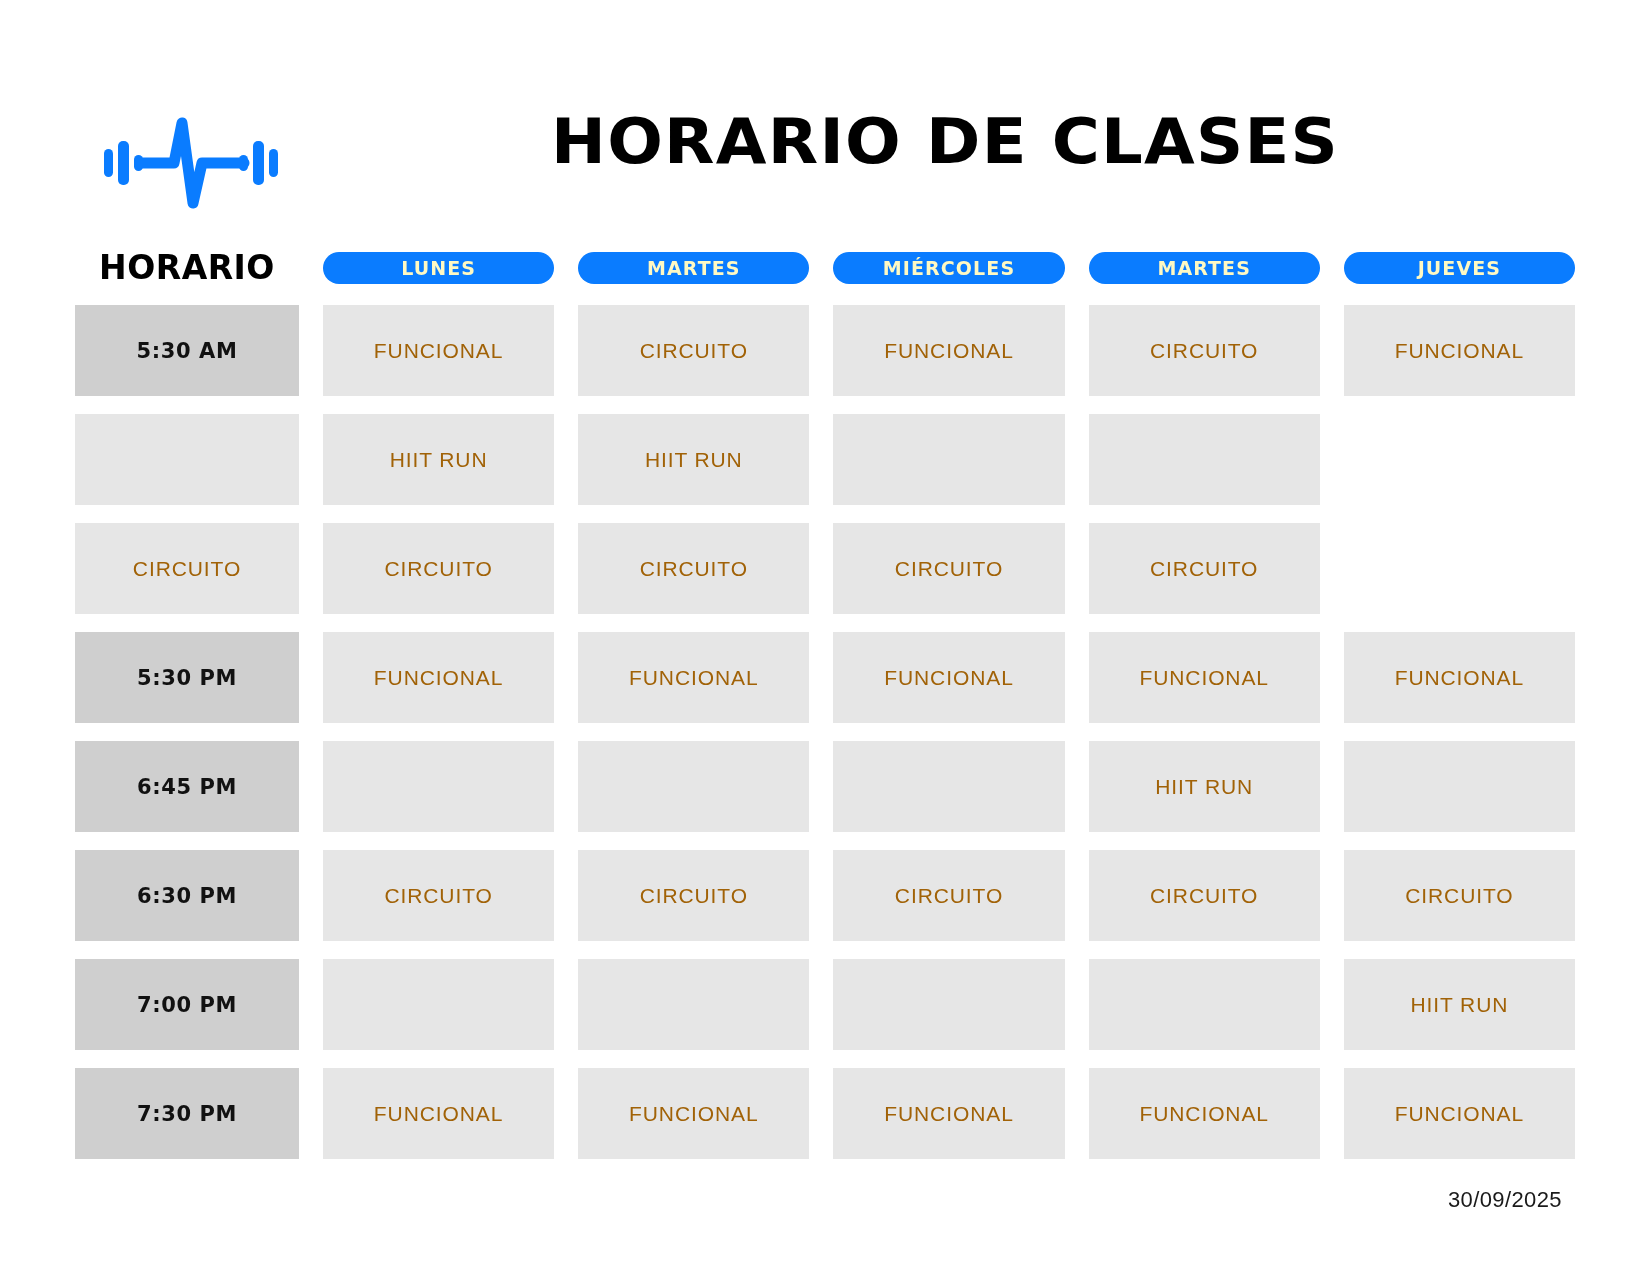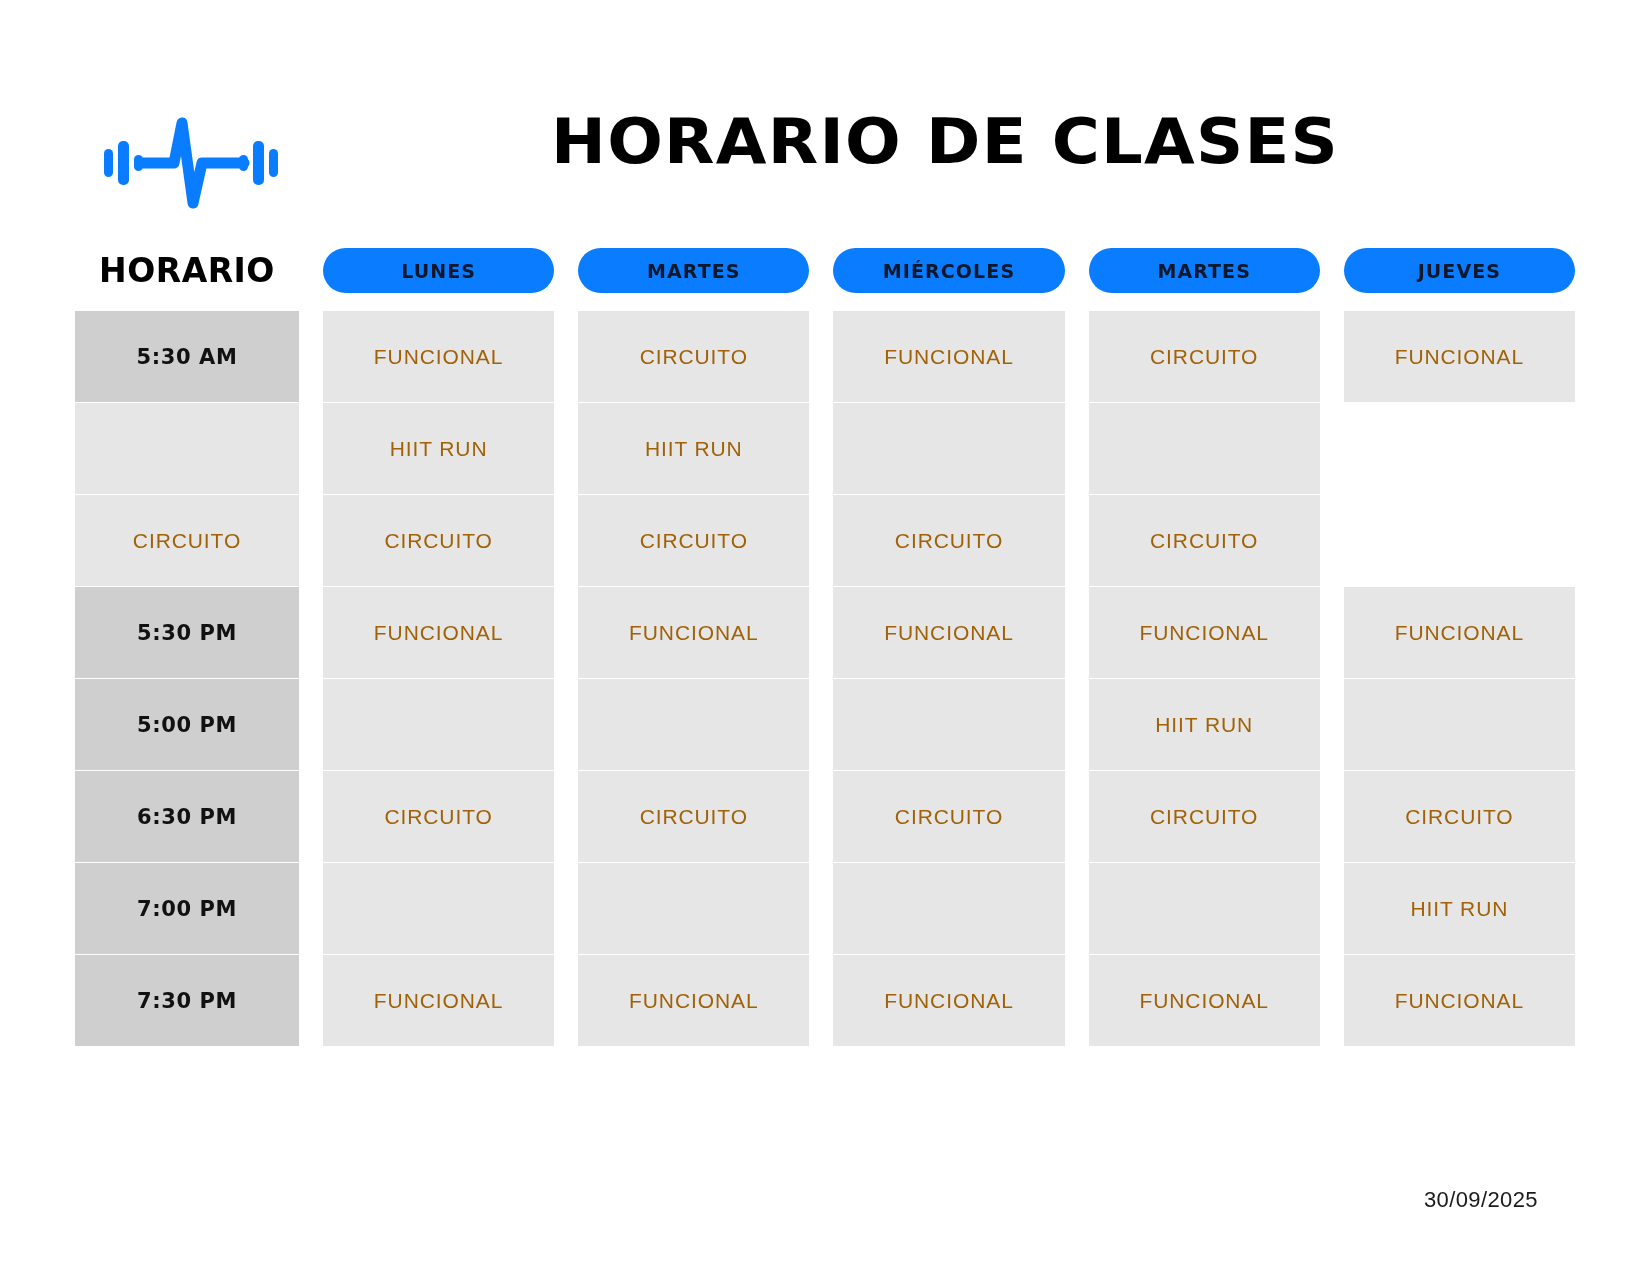"LUNES" .day-pill { color: #0f172a -> #fef9c3; height: 45px -> 32px }
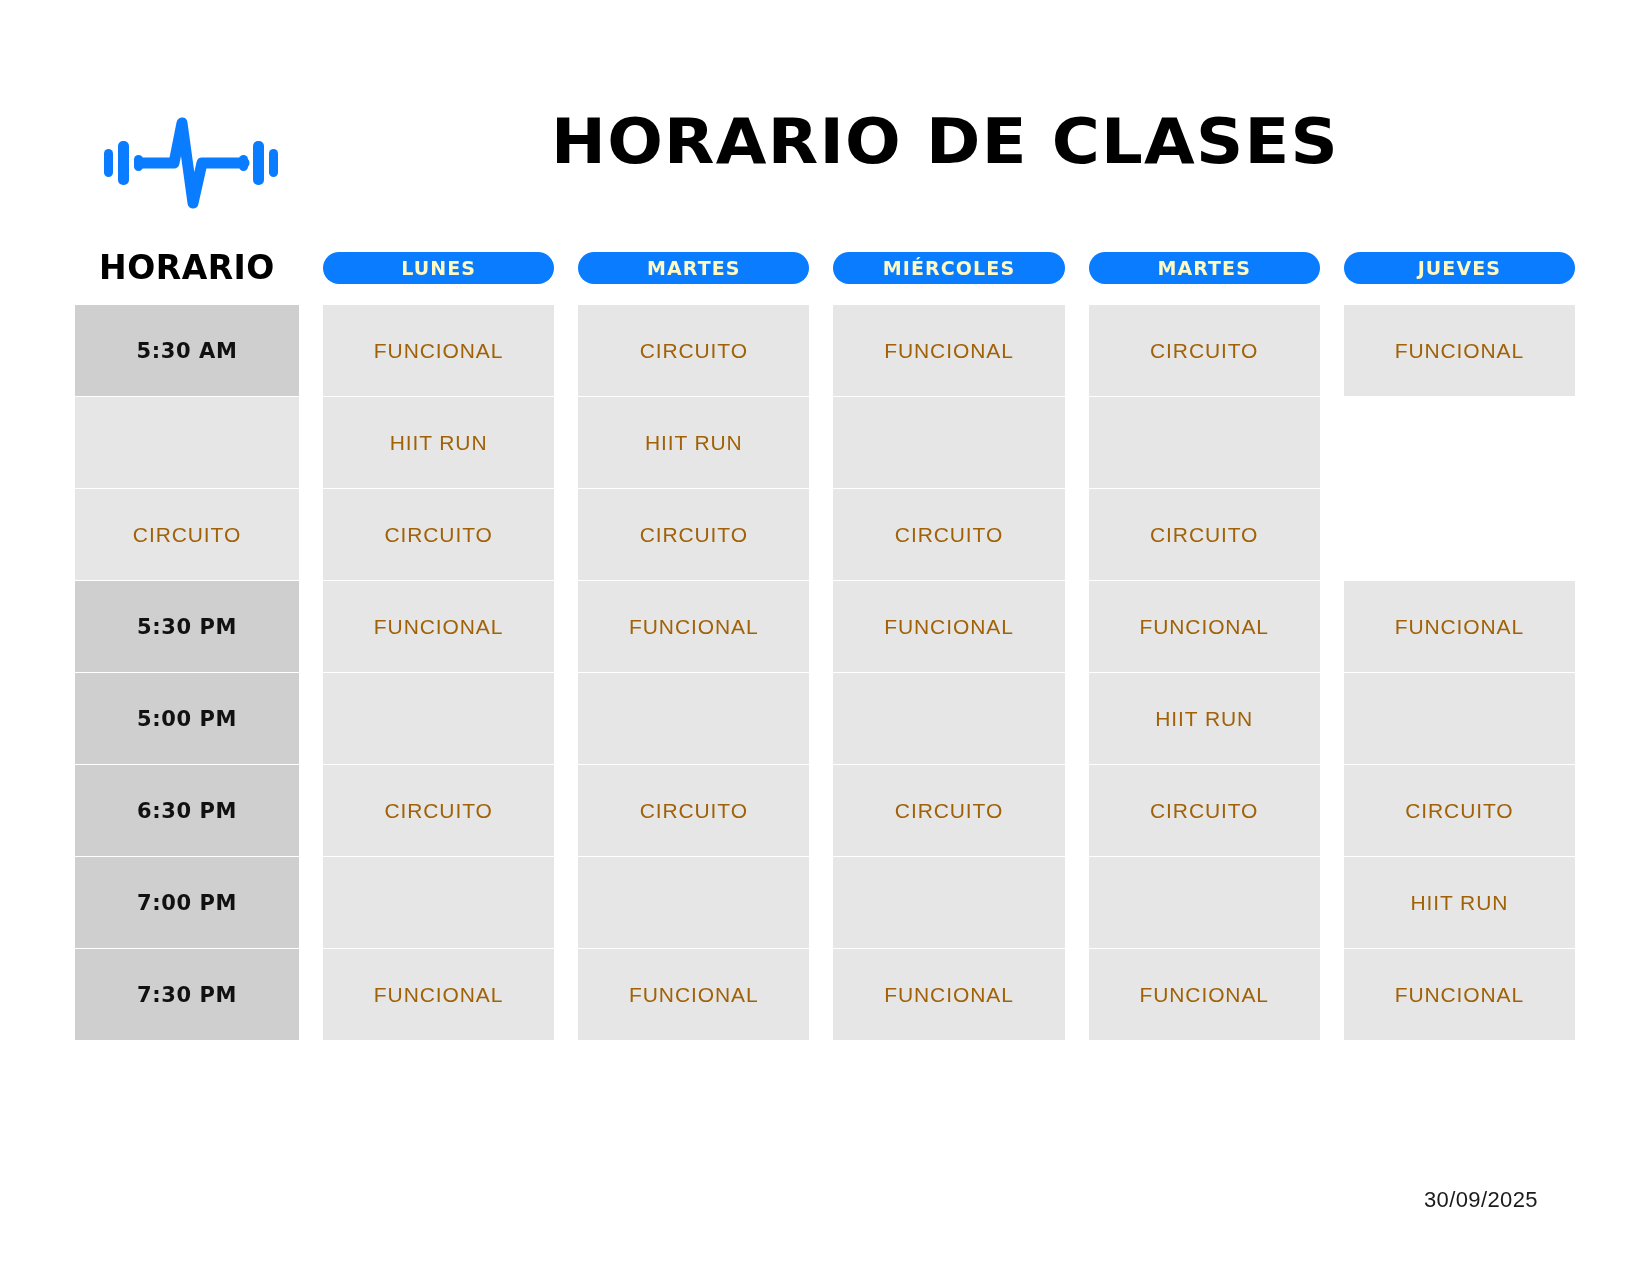"5:30 AM" .row { margin-bottom: 1px -> 18px }
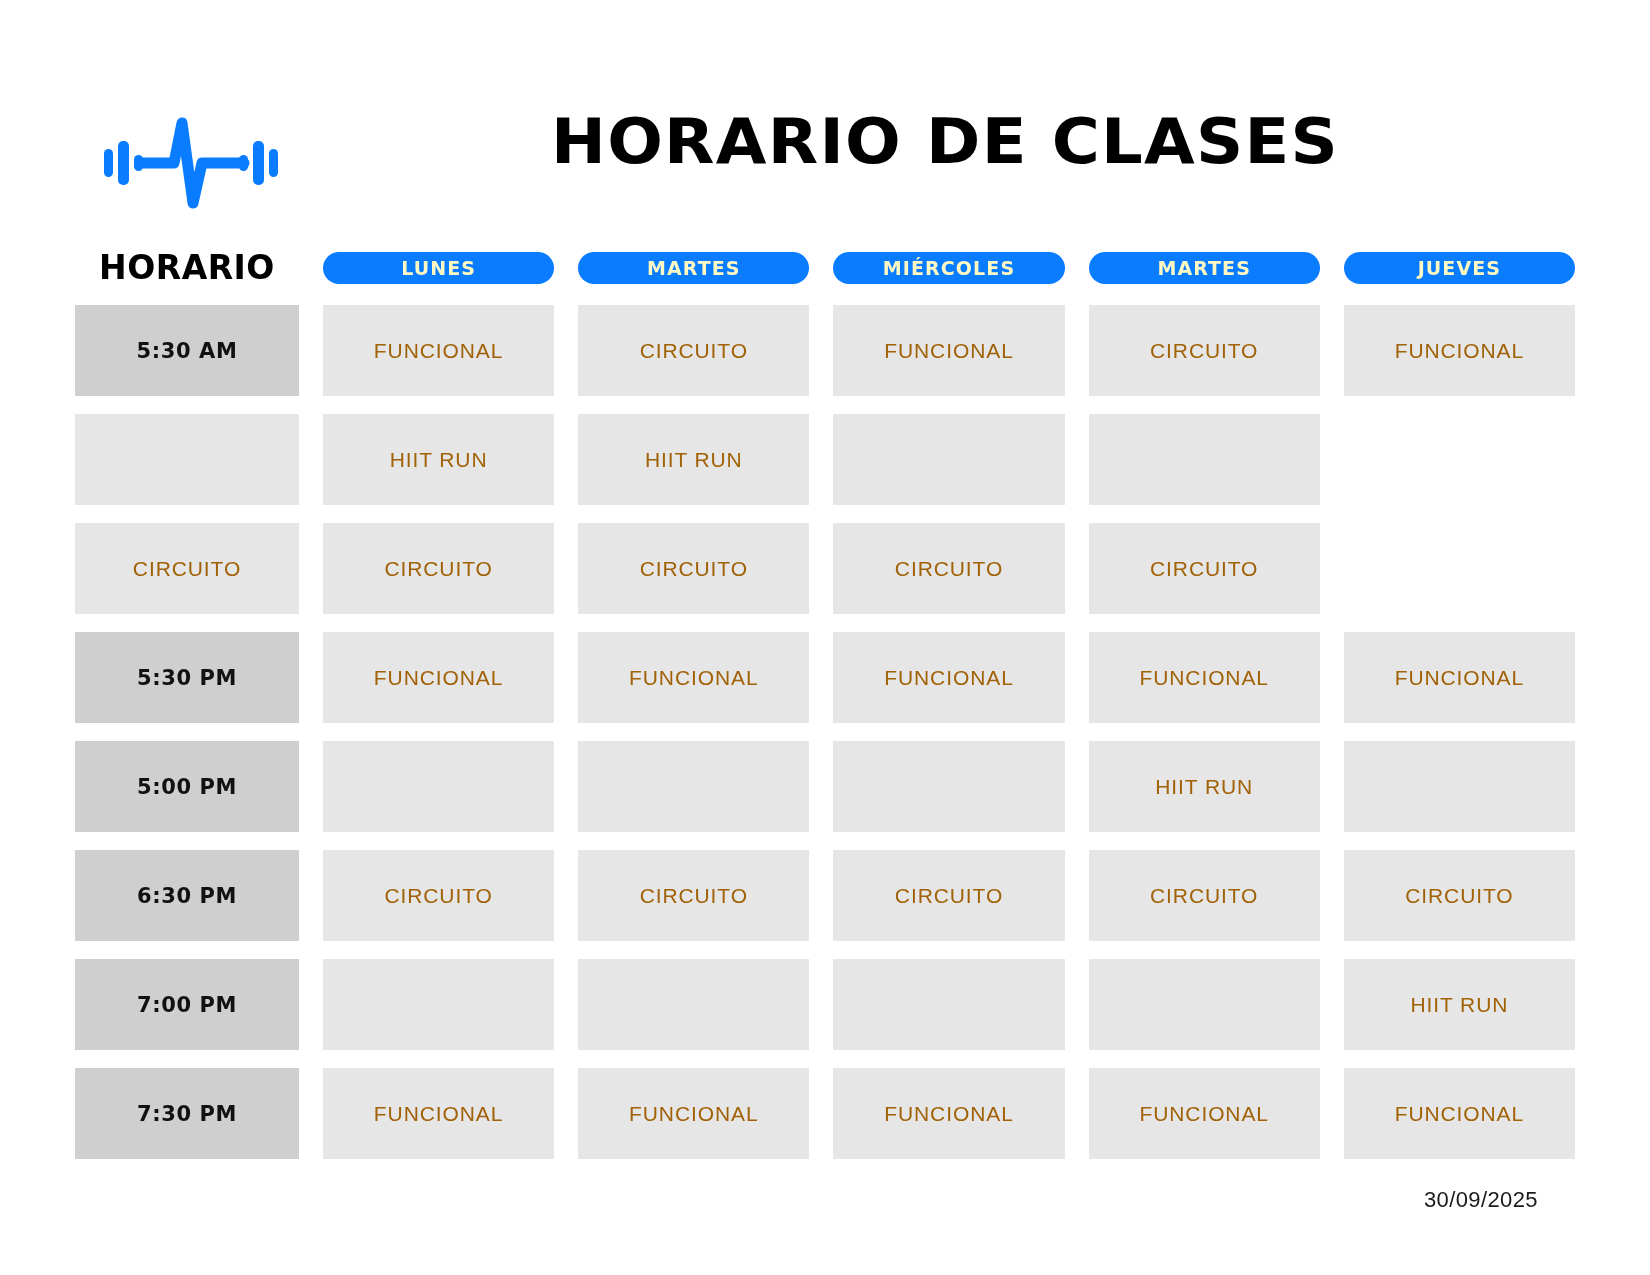"5:00 PM" div.time-cell { text: 5:00 -> 6:45 }
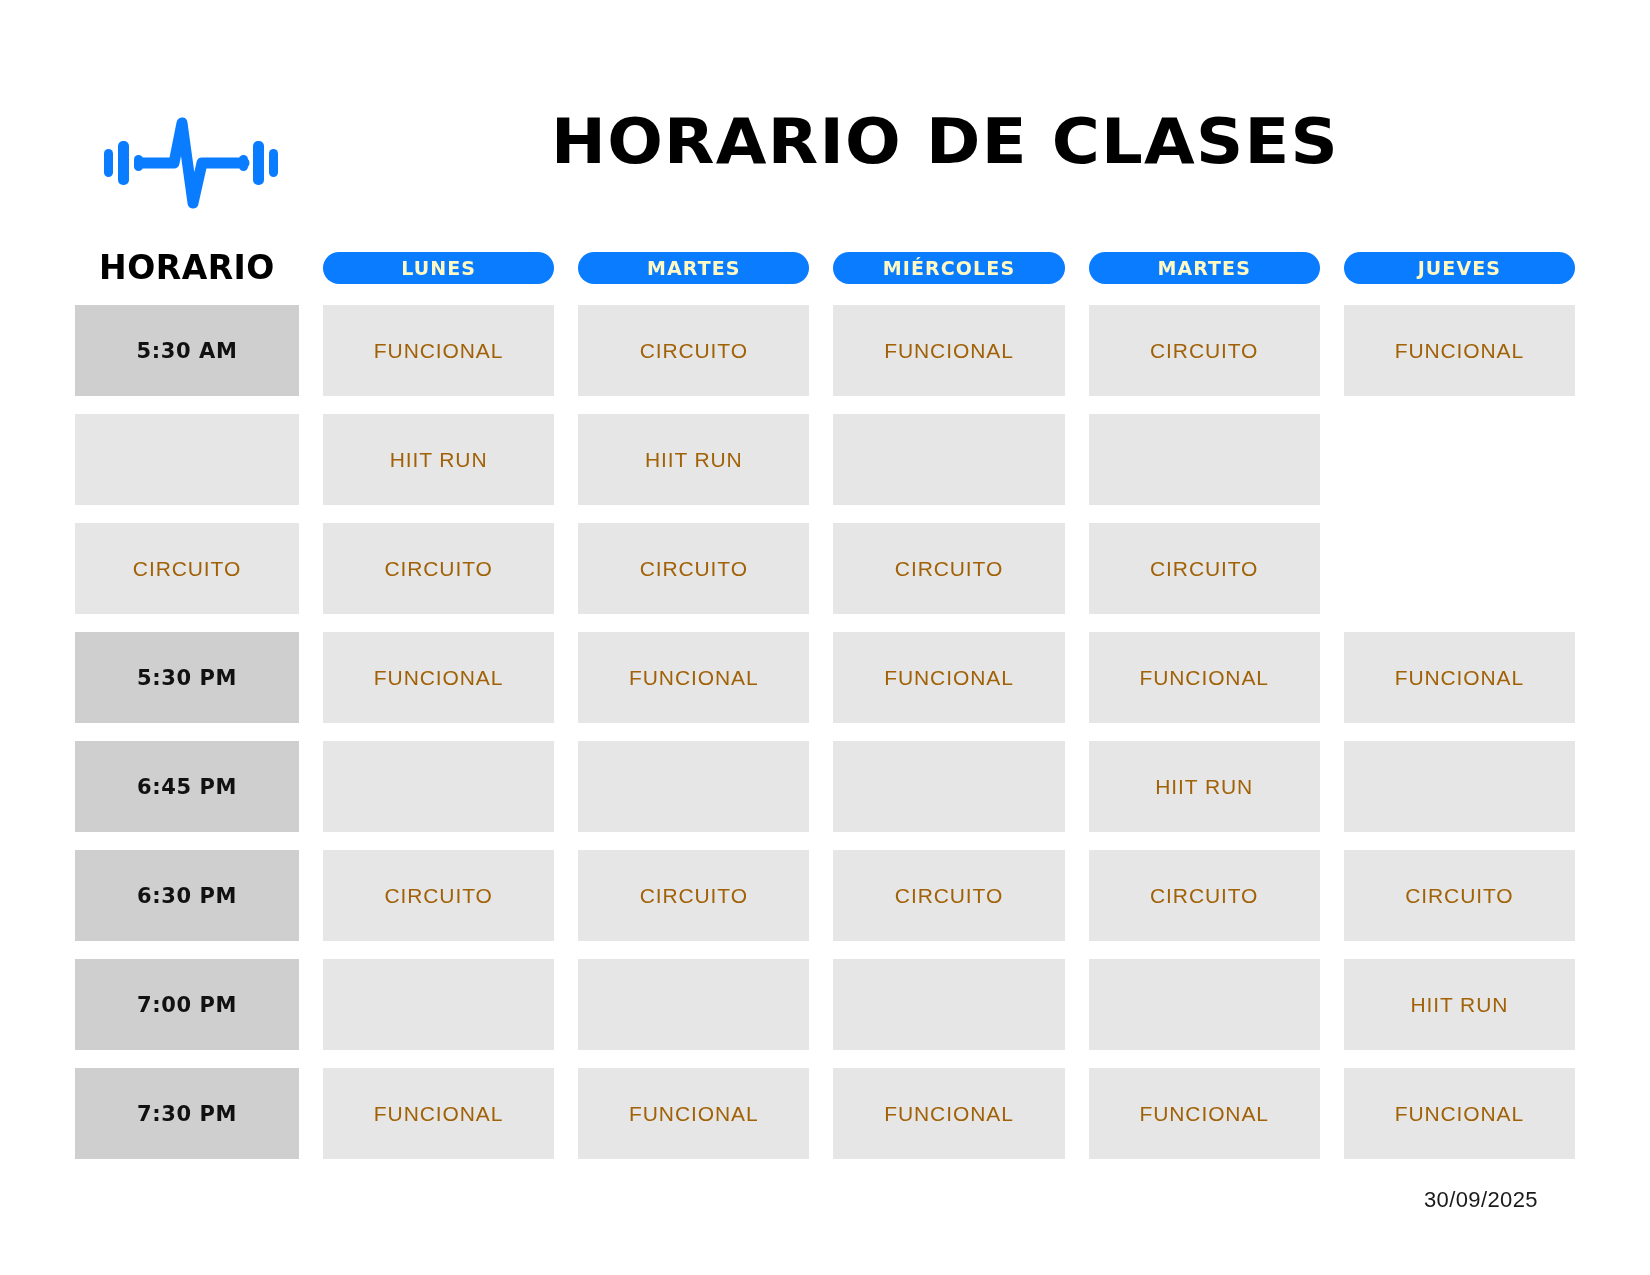"30/09/2025" .footer-date { right: 112px -> 88px }
